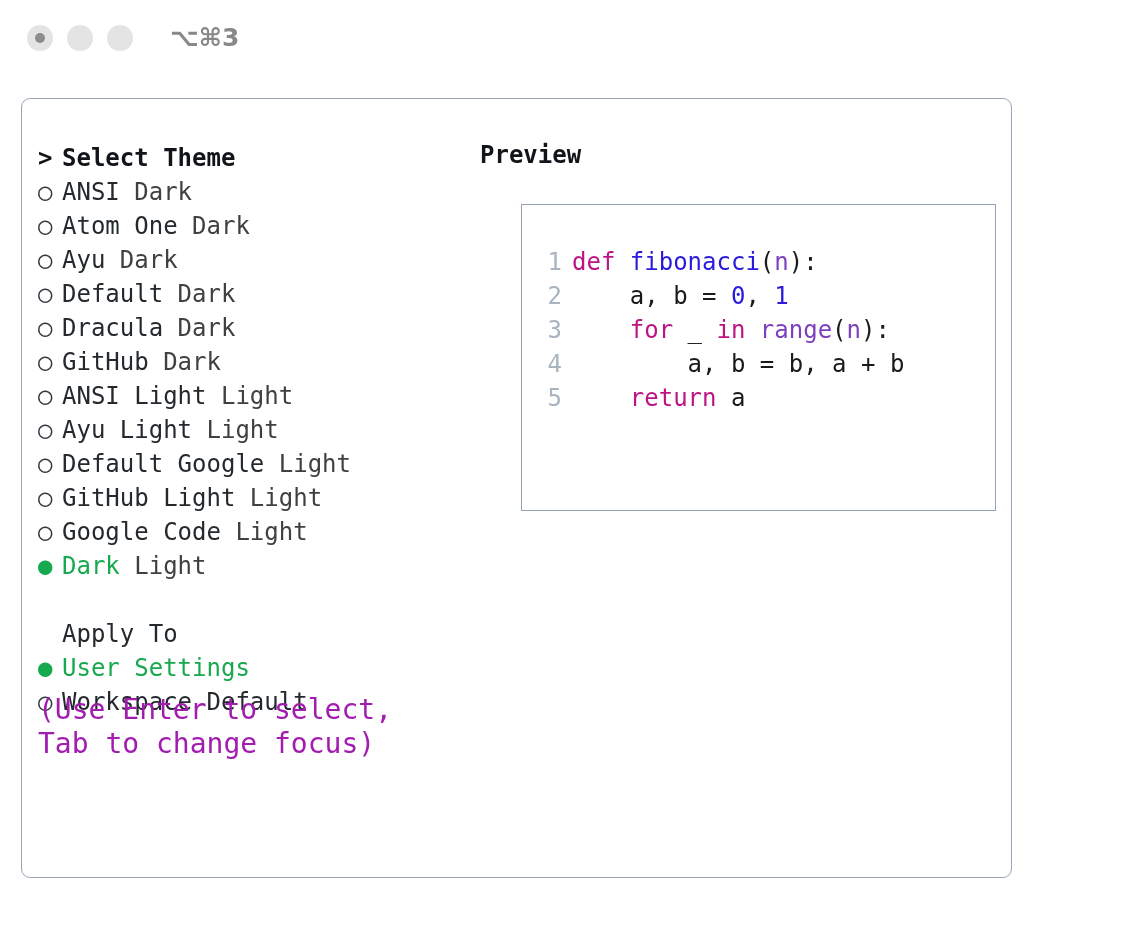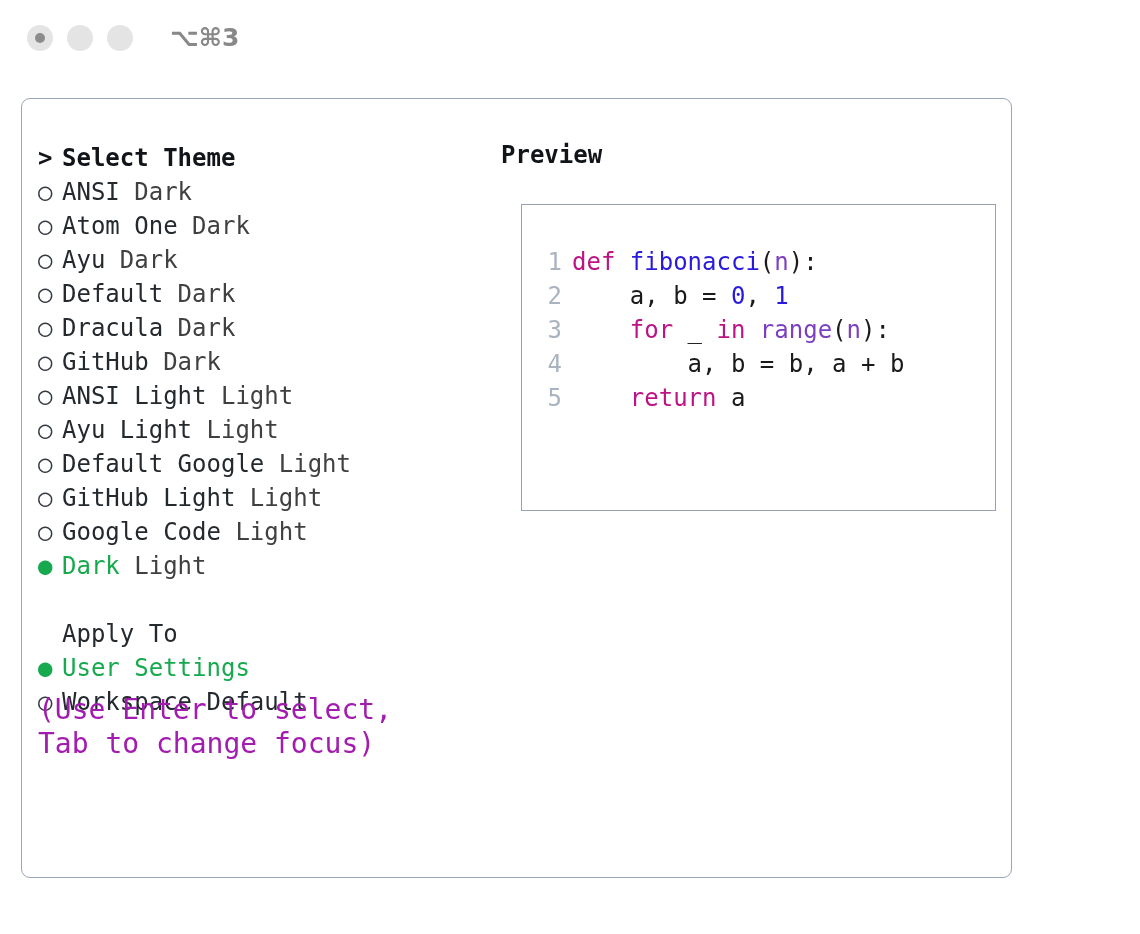"Preview" #preview-label { left: 479px -> 458px }
